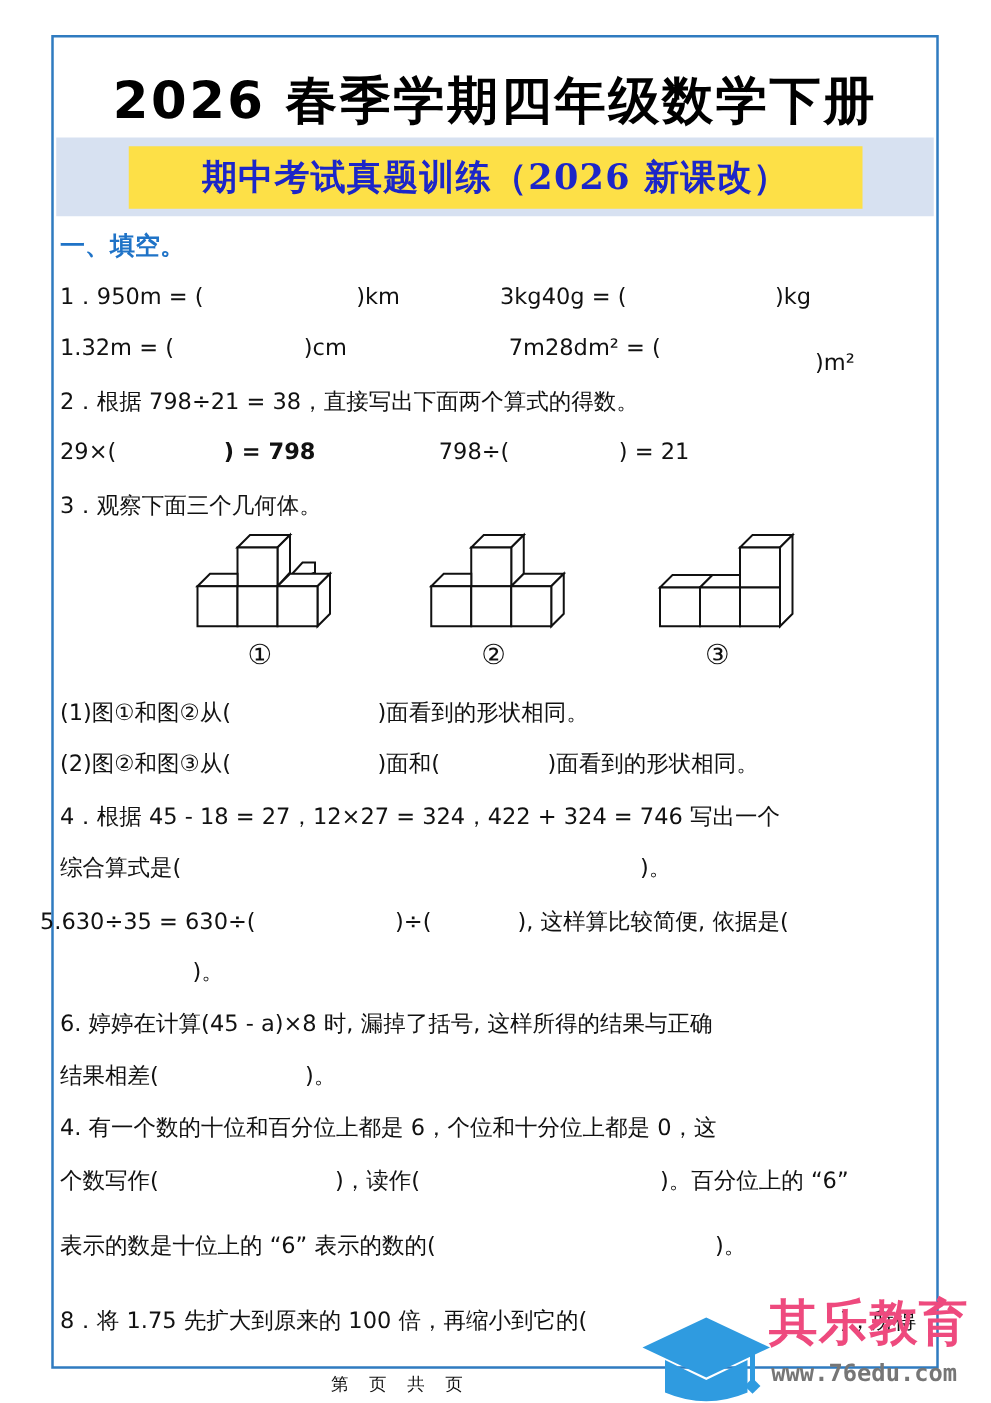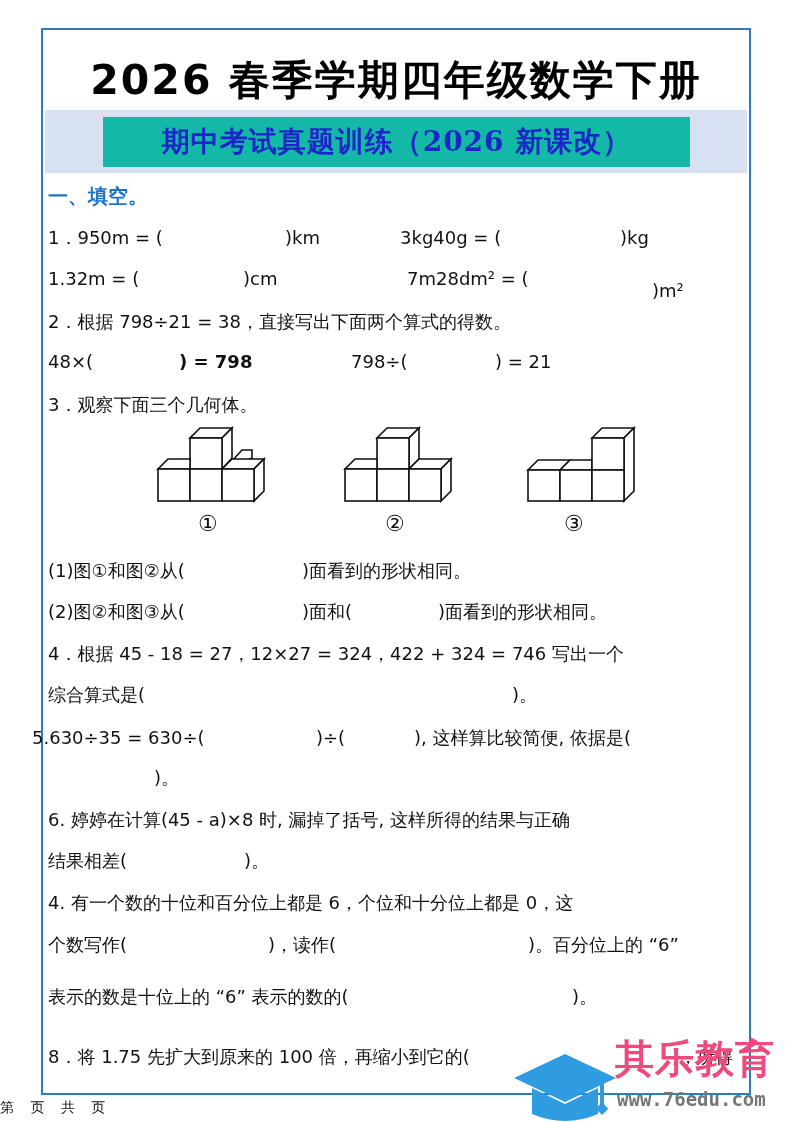"期中考试真题训练（2026 新课改）" .sub-box { background: #14b8a6 -> #fde047 }
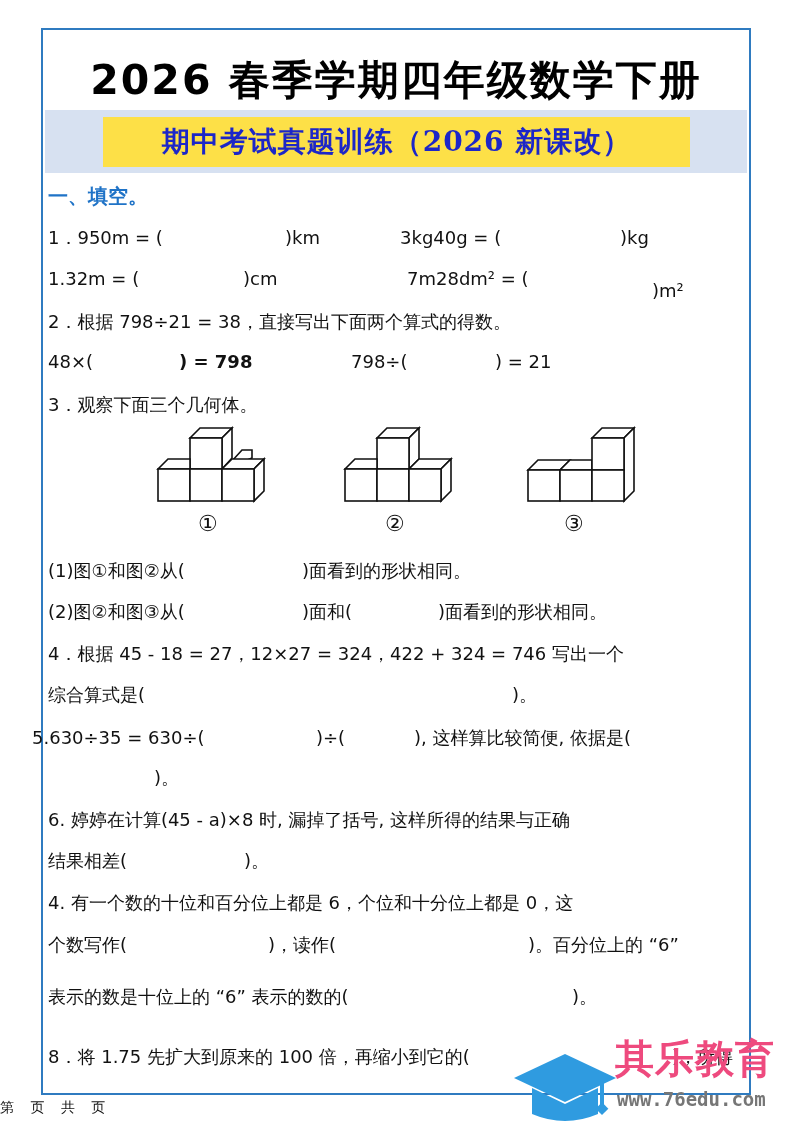"48×(" span.seg { text: 48 -> 29 }
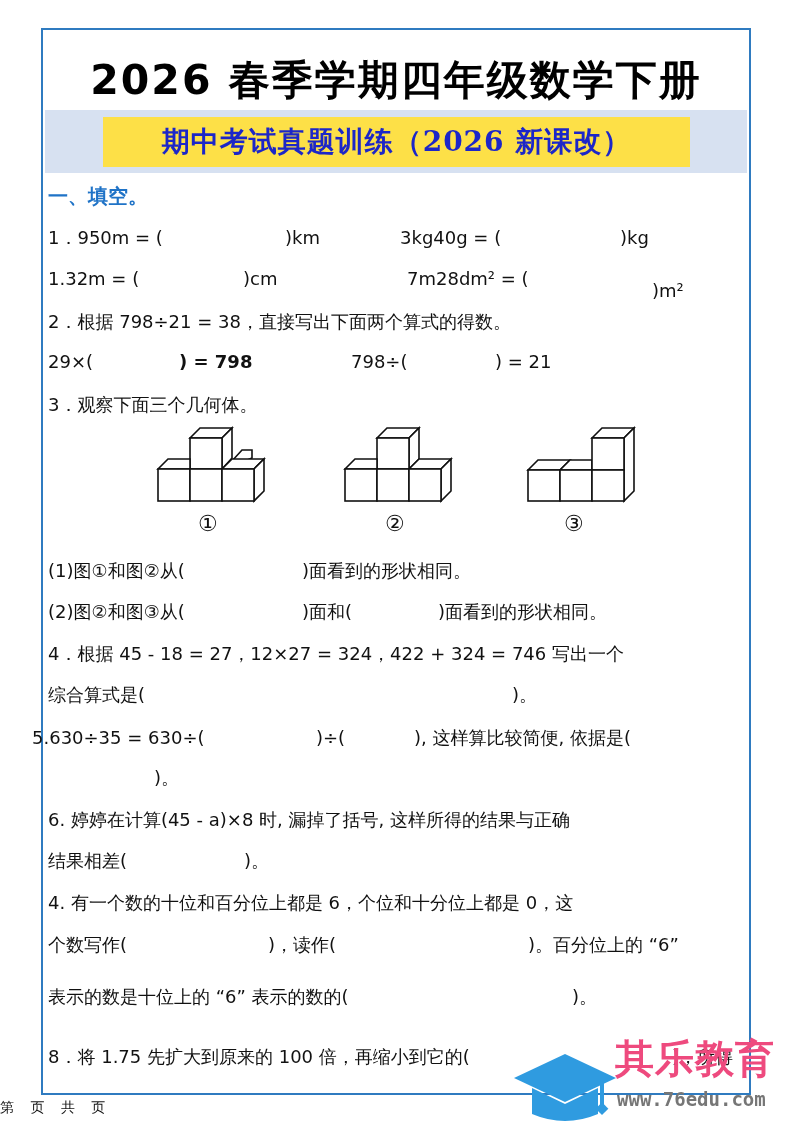"第 页 共 页" .footer { text-align: left -> center }
